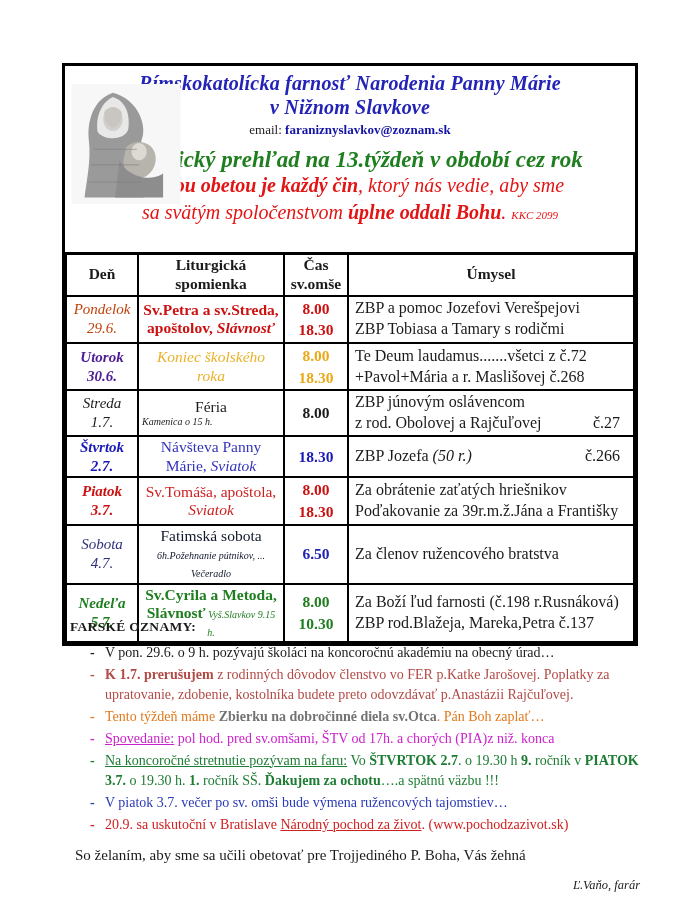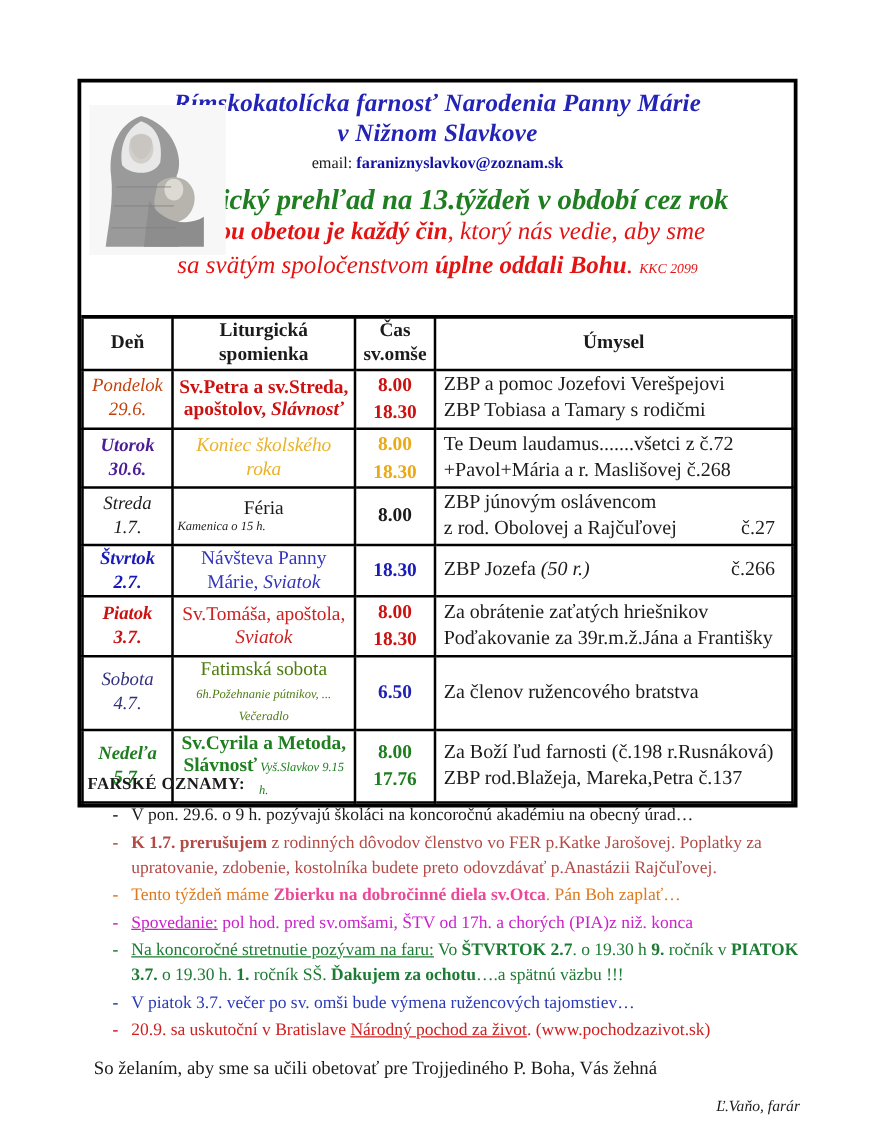"Fatimská sobota" td.mem { color: #4d7c0f -> #0f172a }
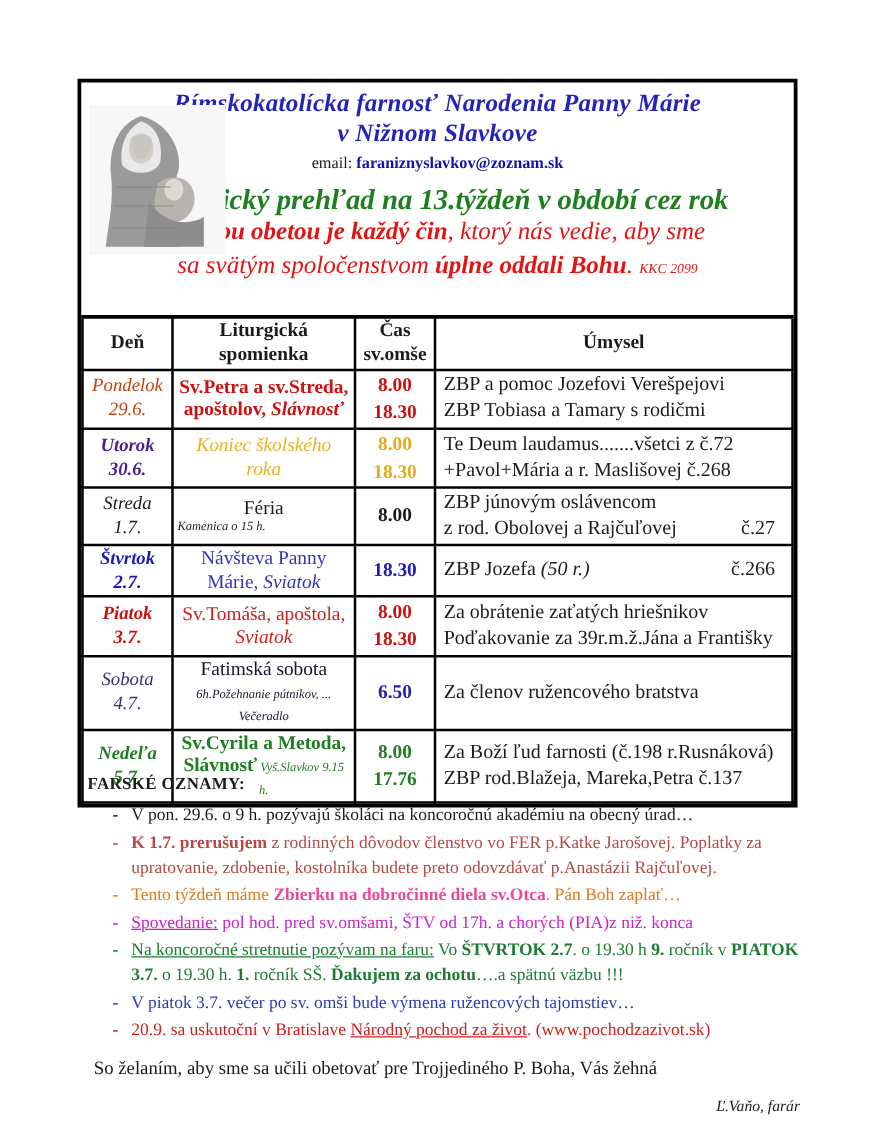"17.76" div { text: 17.76 -> 10.30 }
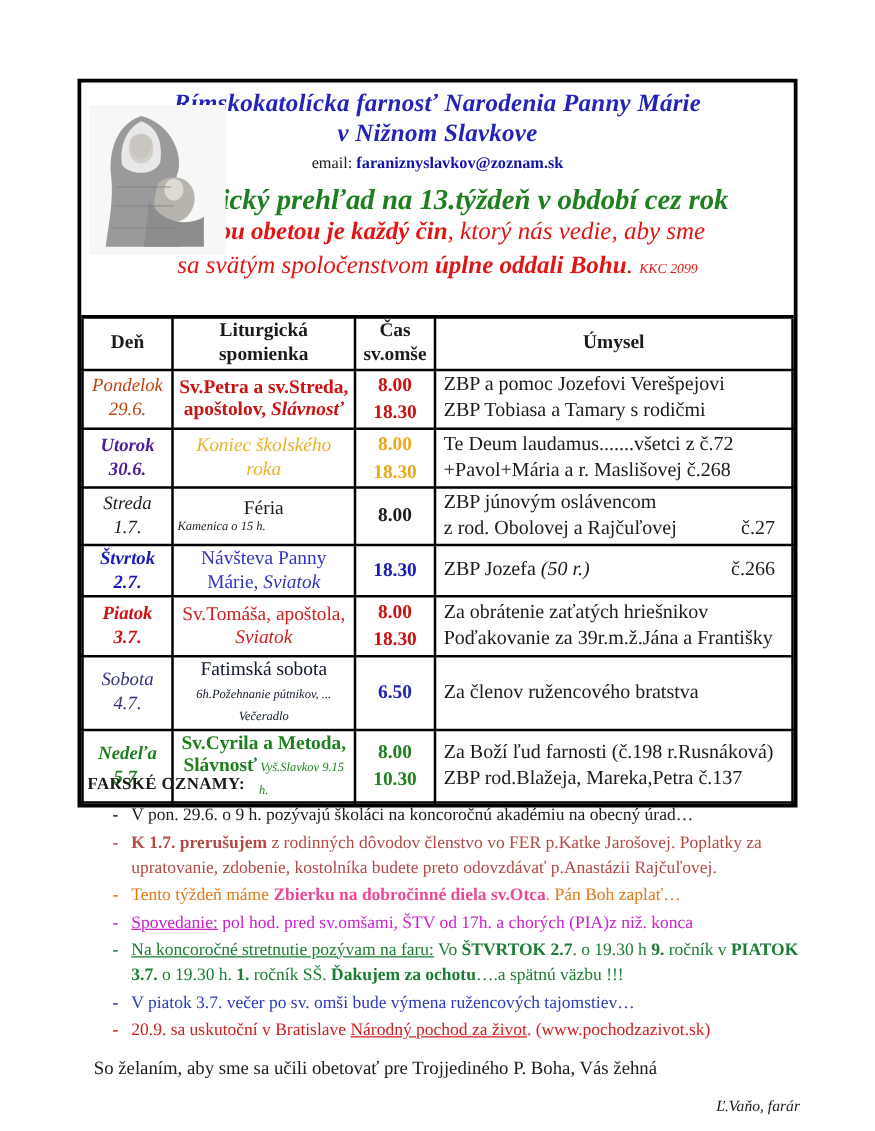"Zbierku na dobročinné diela sv.Otca" span { color: #ec4899 -> #737373 }
